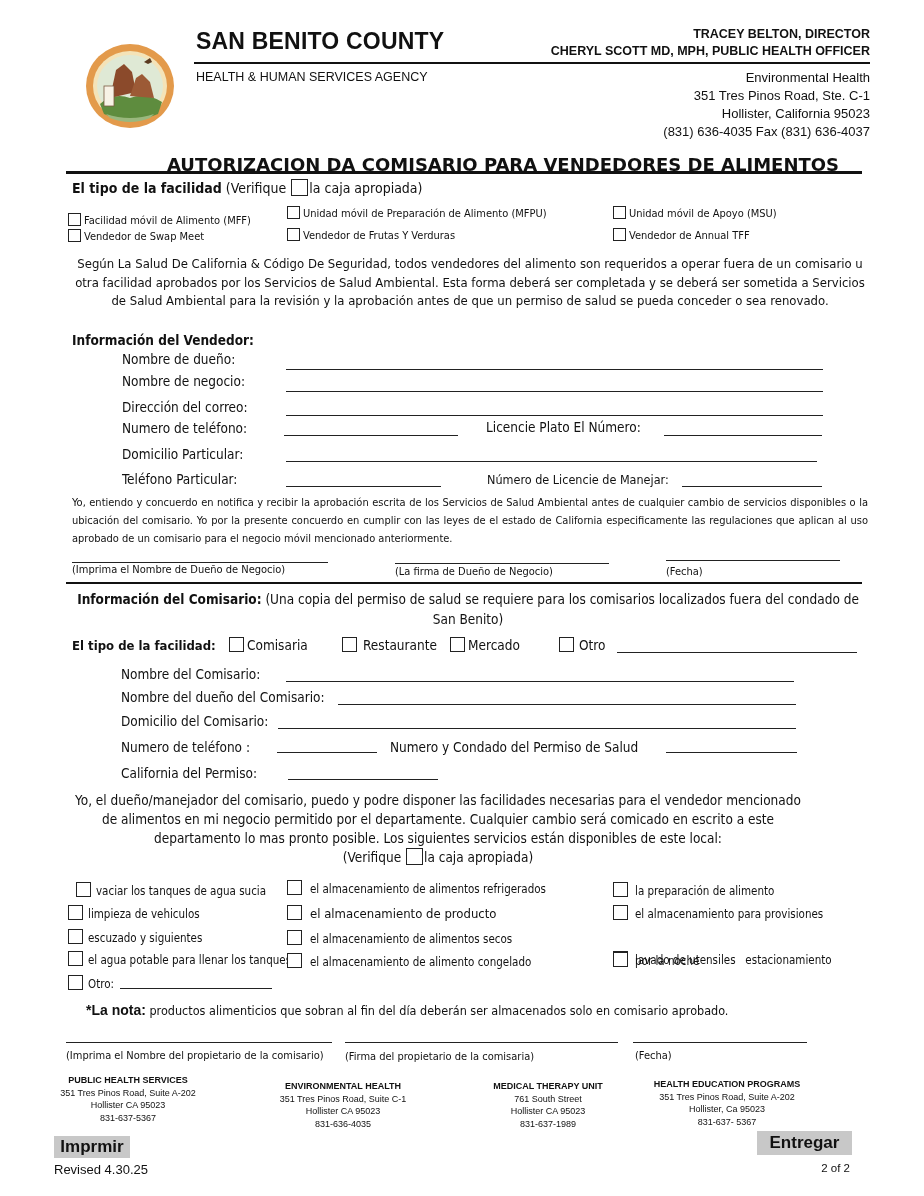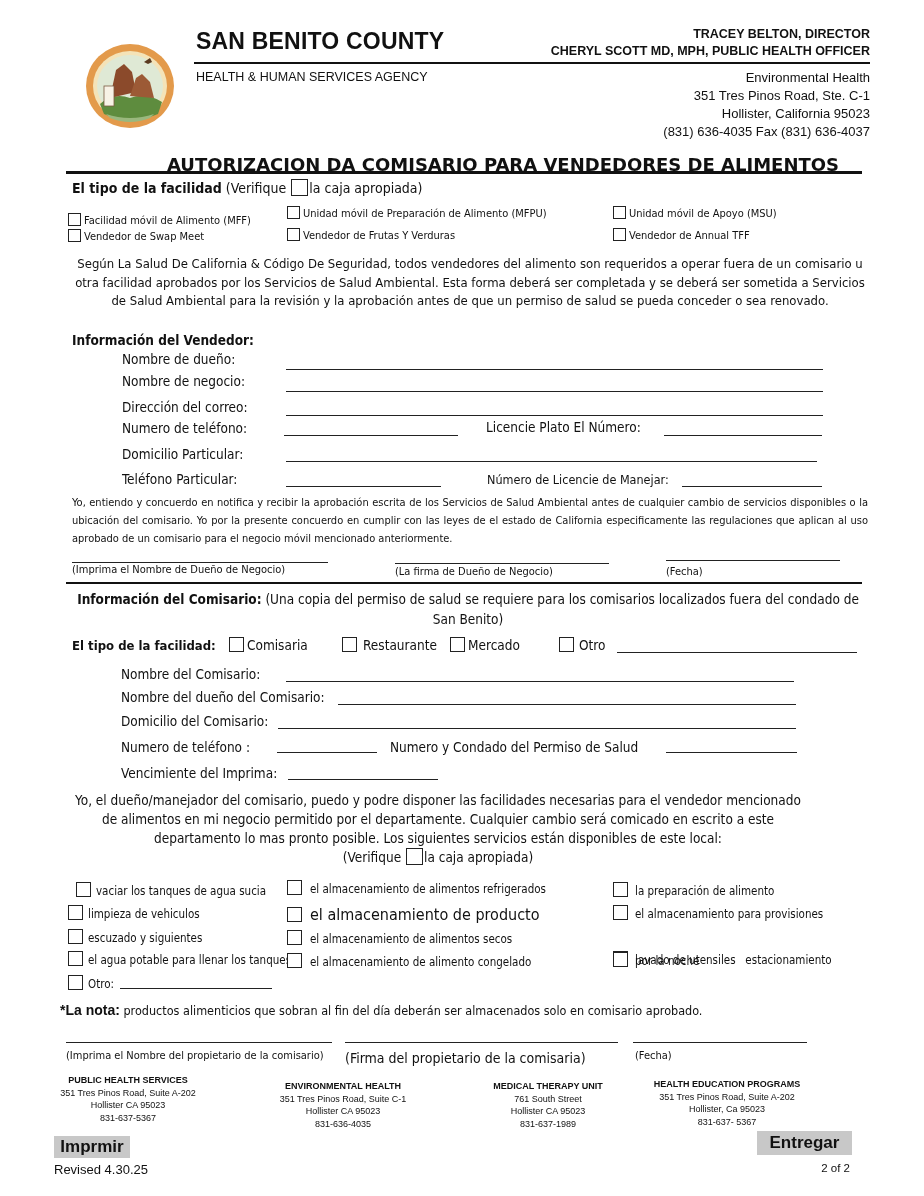"Vencimiente del Imprima:" div.abs { text: Vencimiente del Imprima -> California del Permiso }
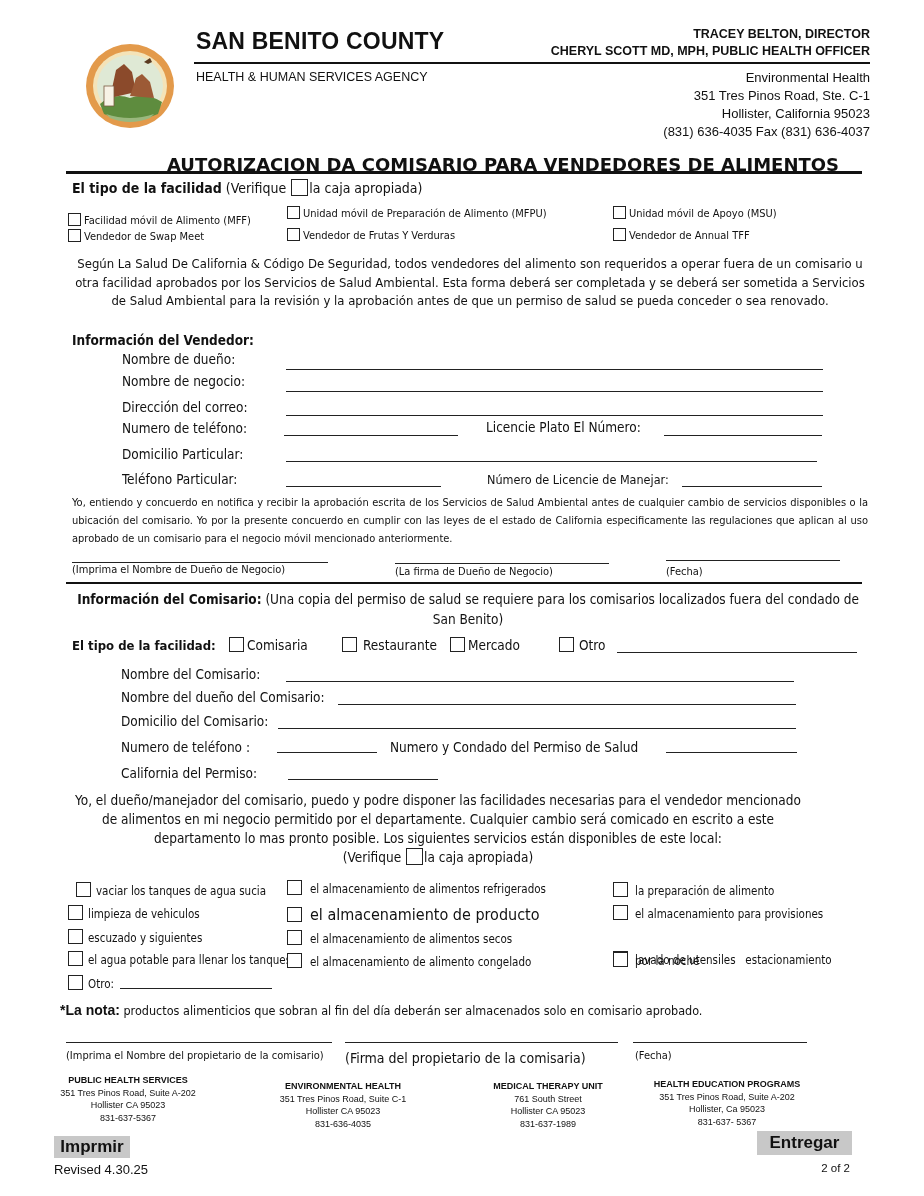"el almacenamiento de producto" div.abs { font-size: 16px -> 13px }
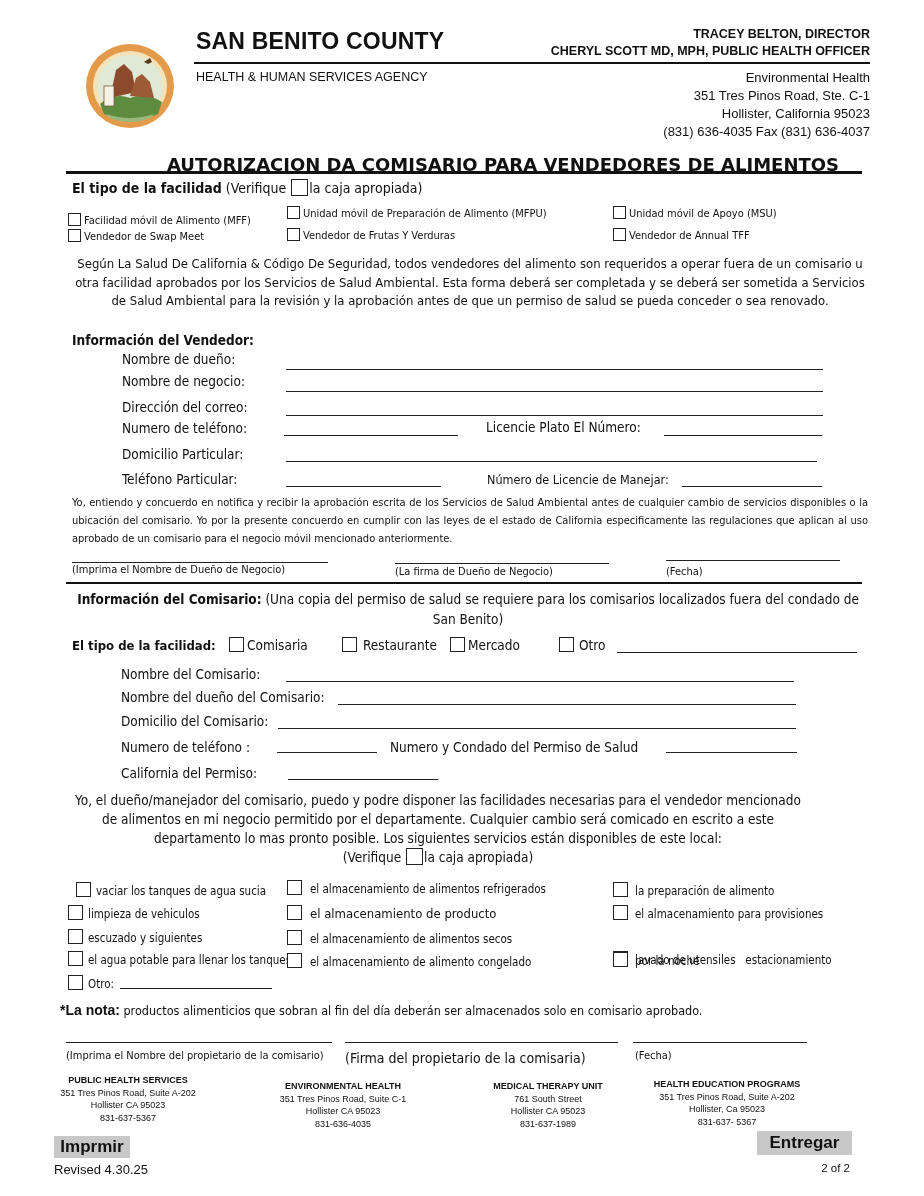"*La nota: productos alimenticios que" div.abs { left: 60px -> 86px }
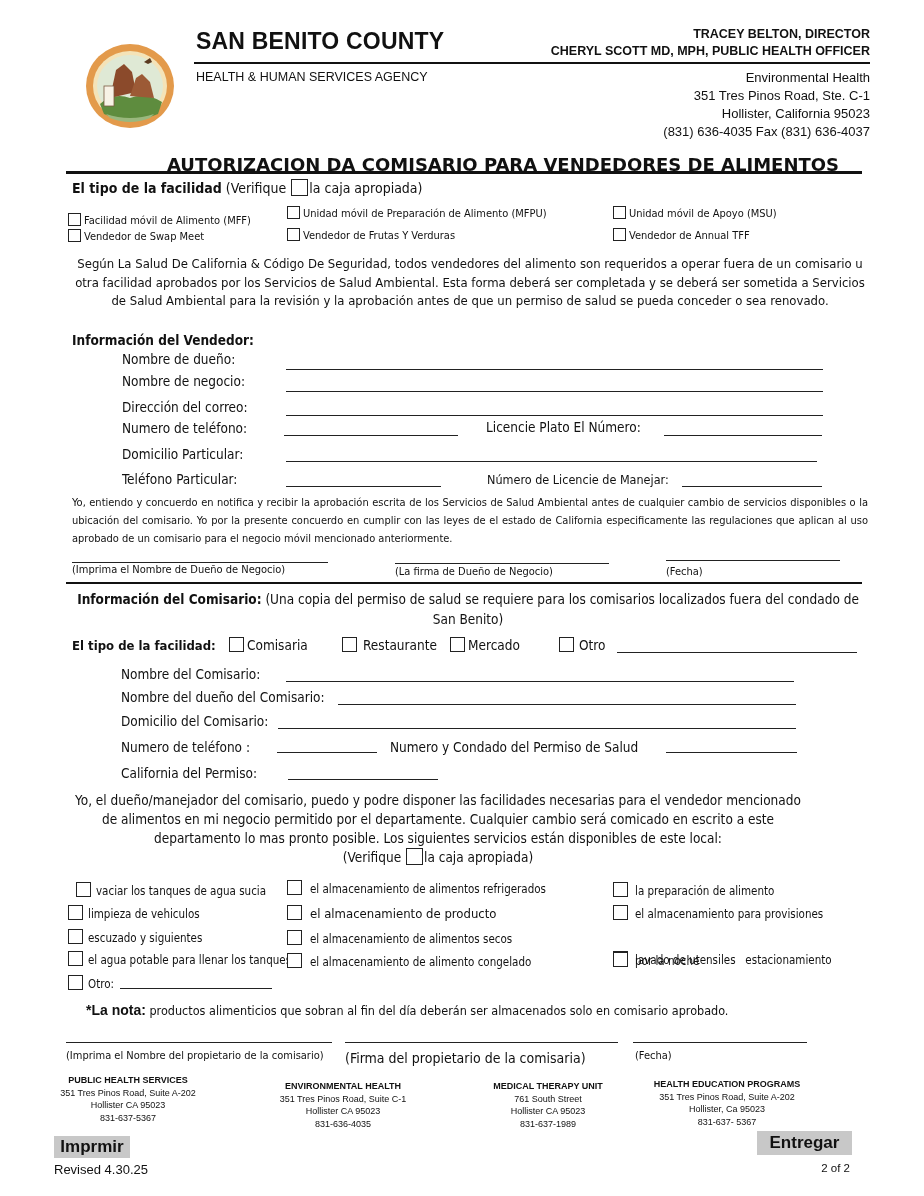"(Firma del propietario de la" div.abs { font-size: 14px -> 11px }
